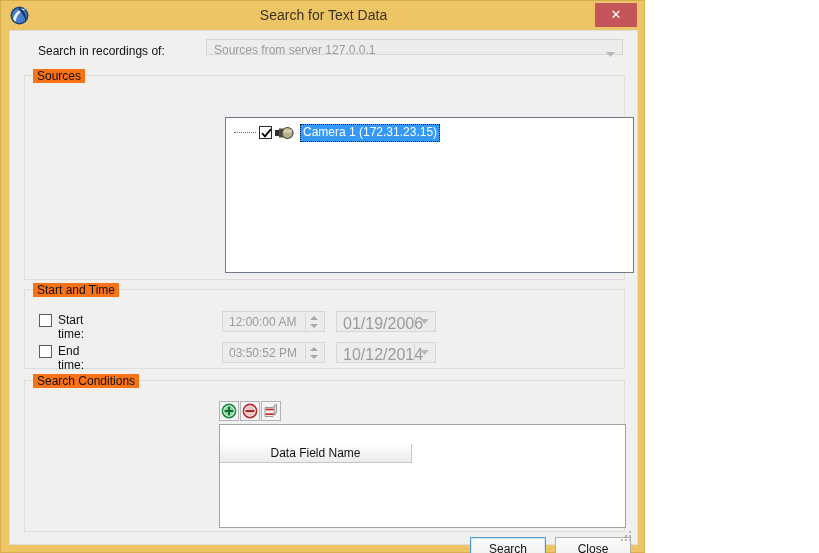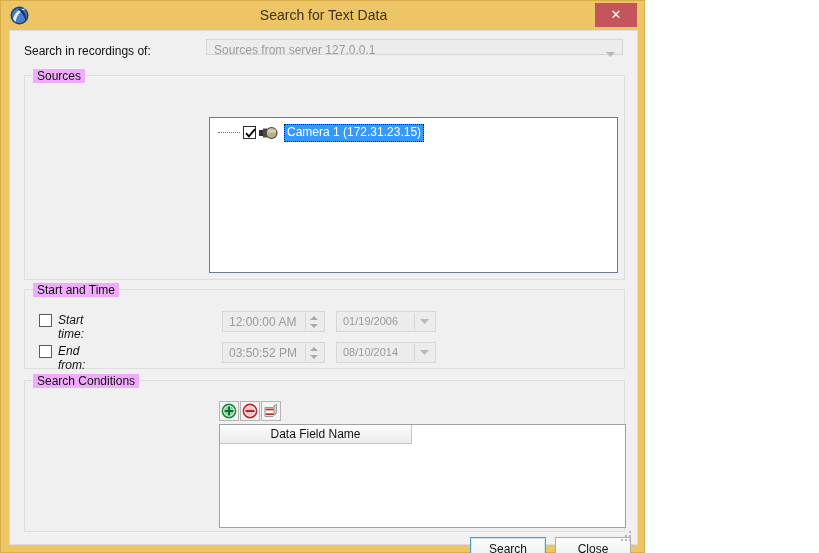"Search in recordings of:" #search-in-label { left: 14px -> 28px }
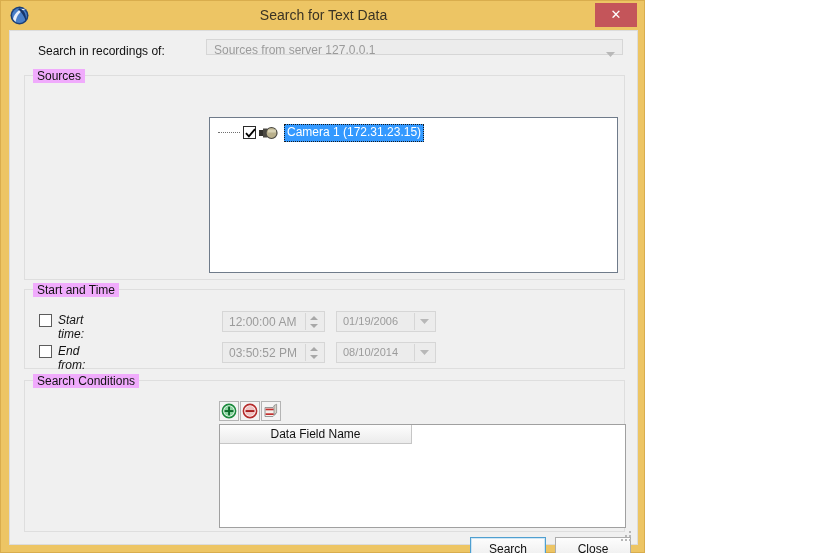"Sources" .group-caption { background: #f0abfc -> #f97316 }
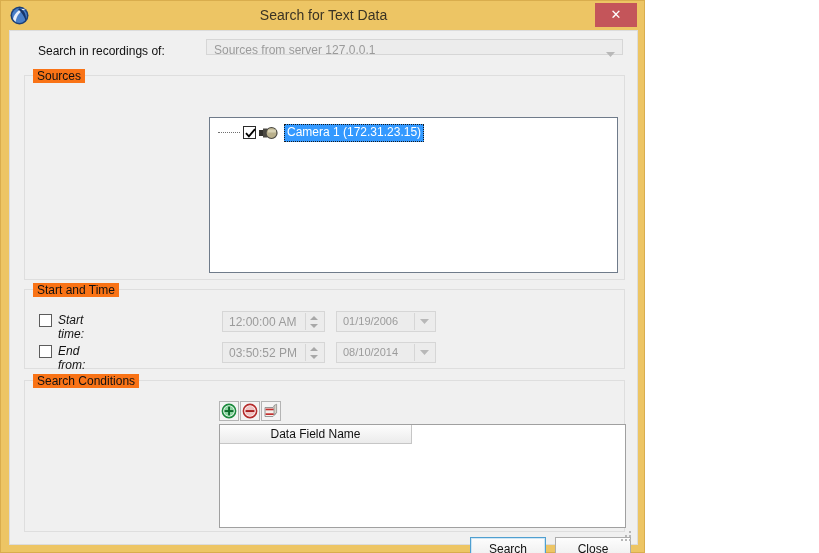"Camera 1 (172.31.23.15)" #tree { left: 184px -> 200px }
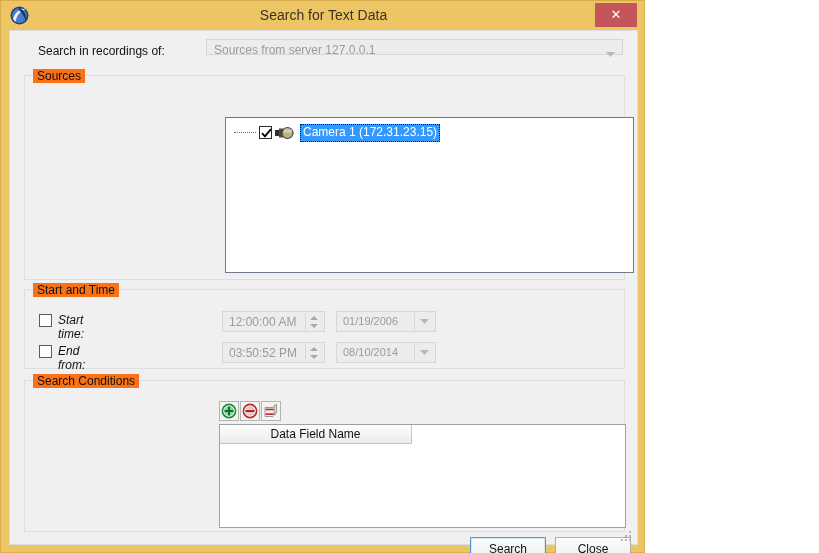"Start time:" .dt-label { font-style: italic -> none }
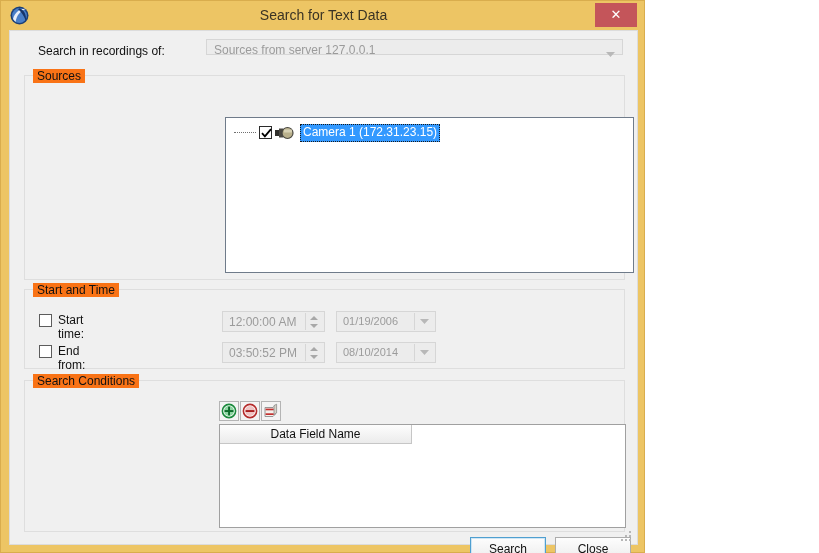"01/19/2006" .date-field .df-text { font-size: 11px -> 16px }
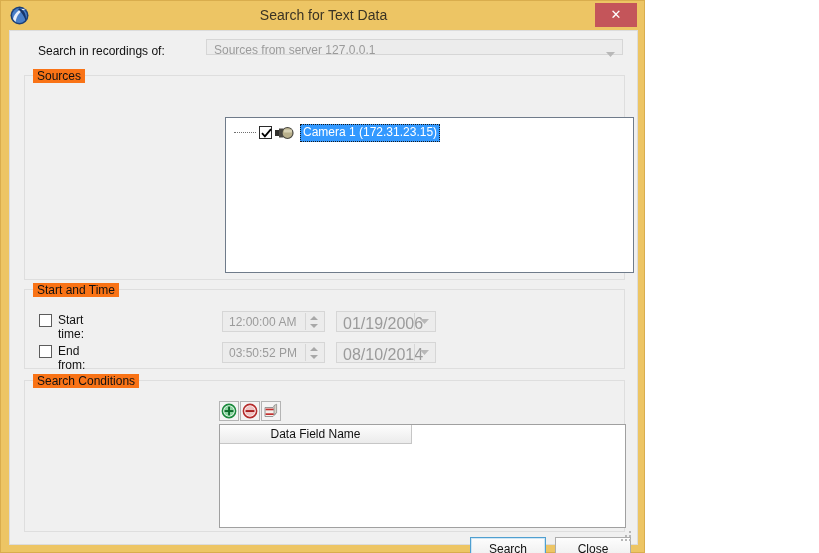"End from:" span.dt-label { text: from -> time }
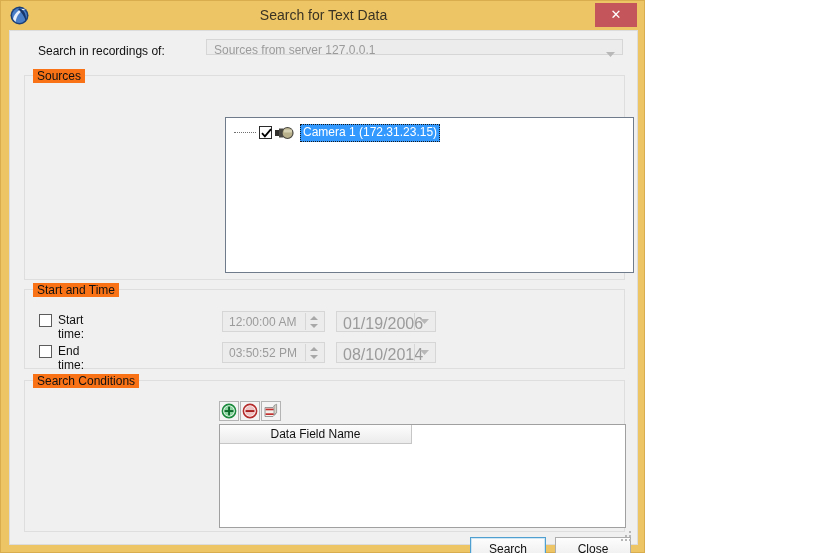"08/10/2014" span.df-text { text: 08/10/2014 -> 10/12/2014 }
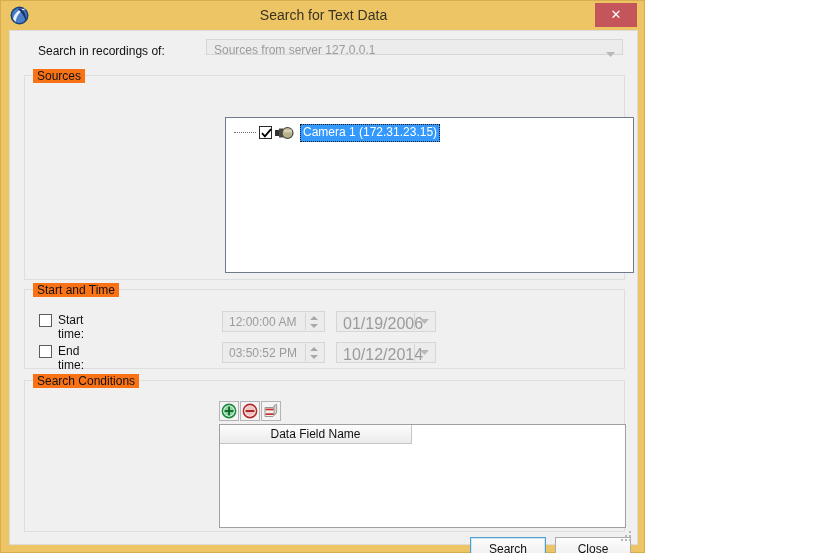"Data Field Name" .th-1 { margin-top: none -> 19px }
